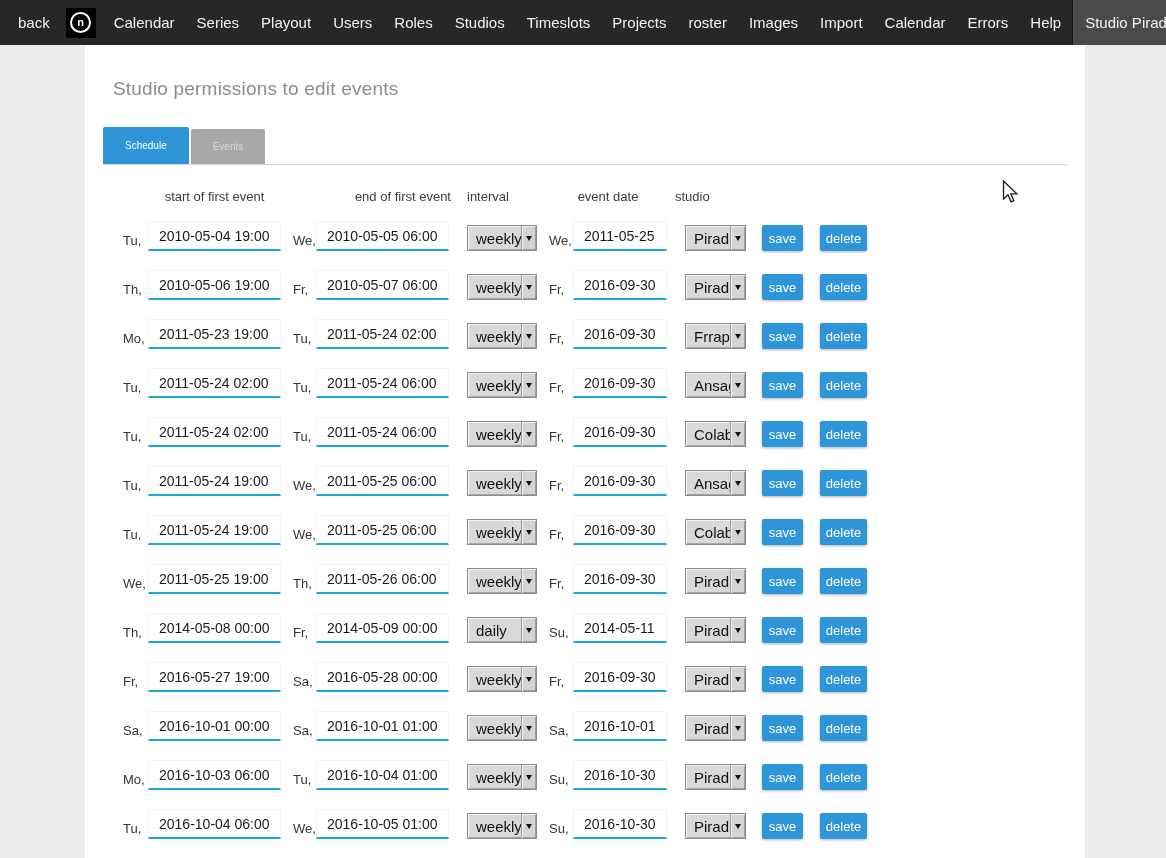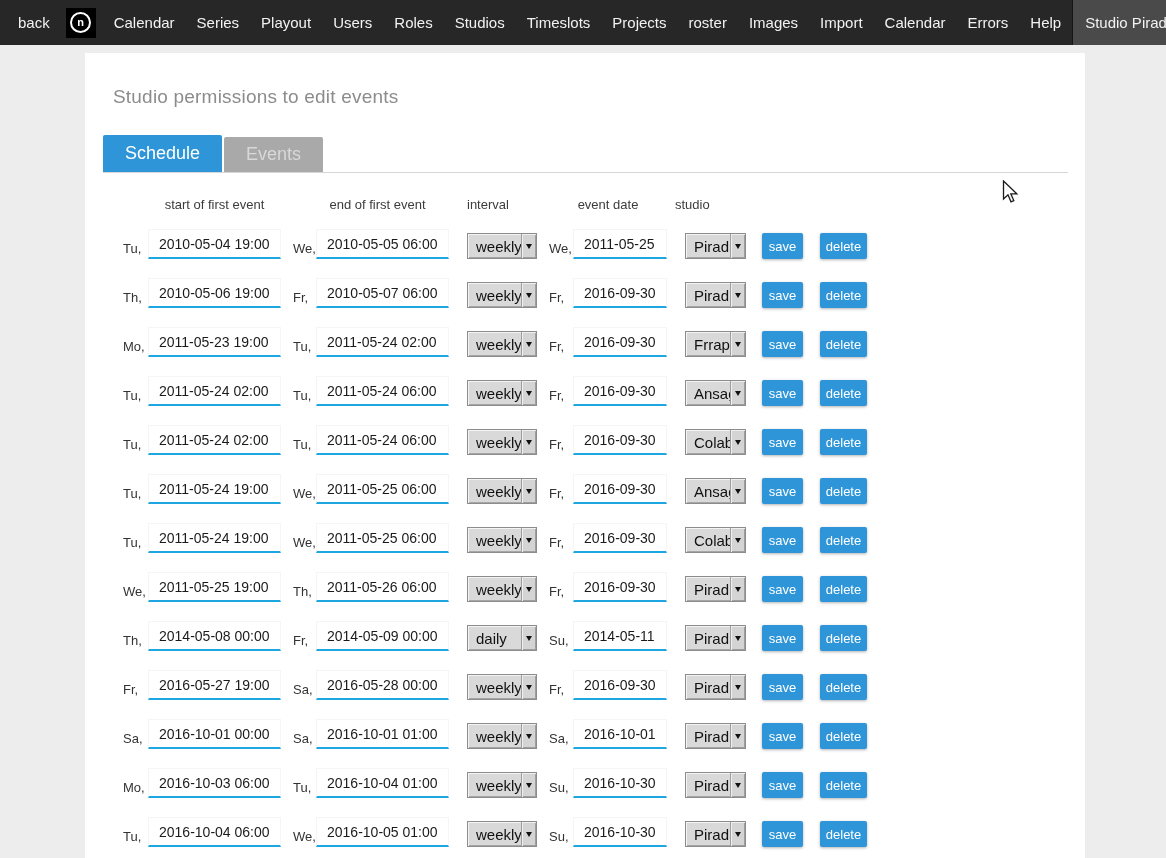"Studio permissions to edit events" .page-title { margin: 8px 0 0 28px -> 0 0 0 28px }
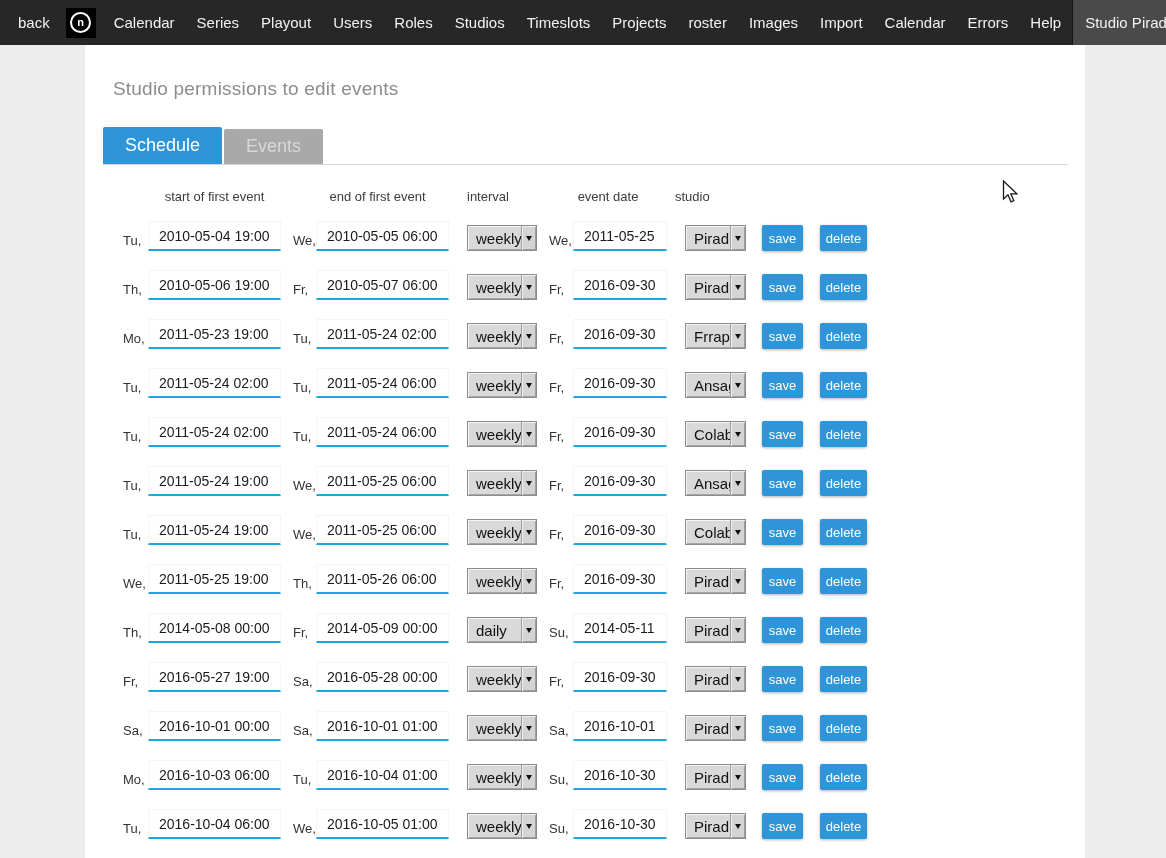"Schedule" .tab { font-size: 18px -> 10px }
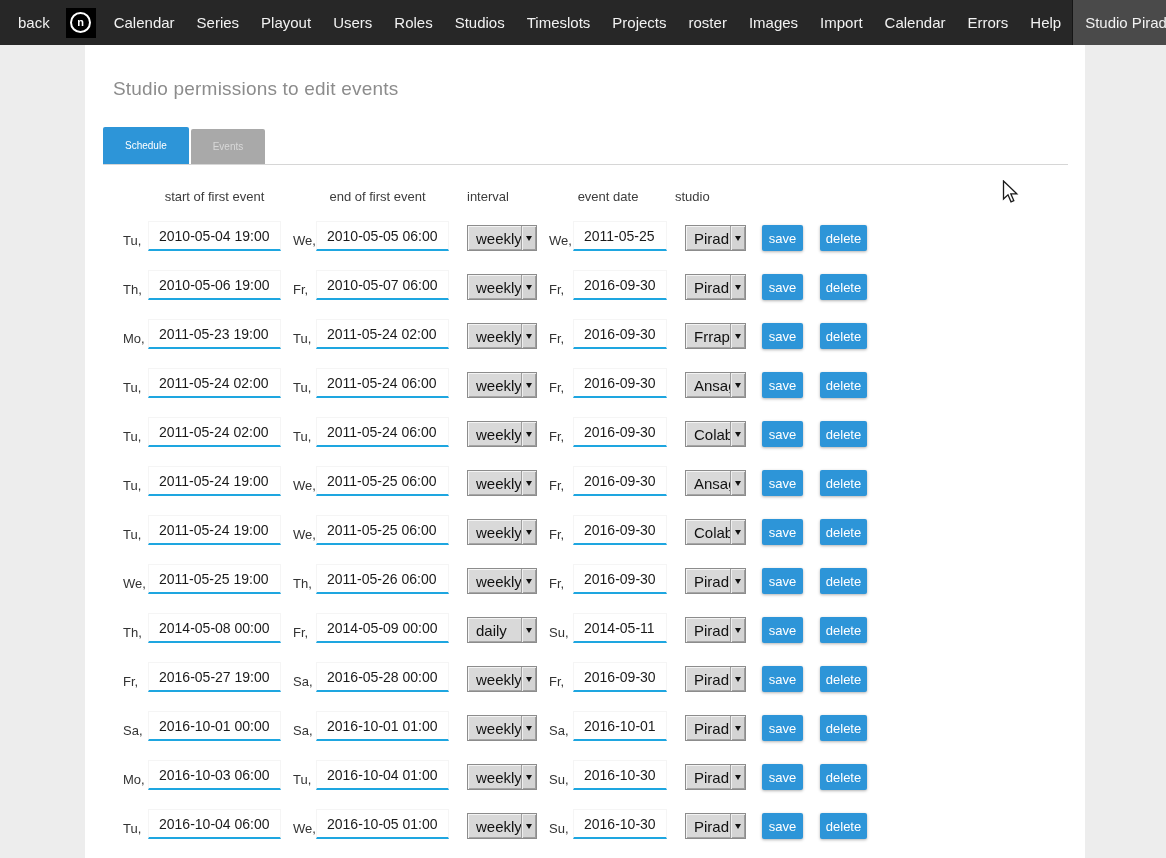"end of first event" .th-2 { left: 226px -> 233px; text-align: center -> right }
